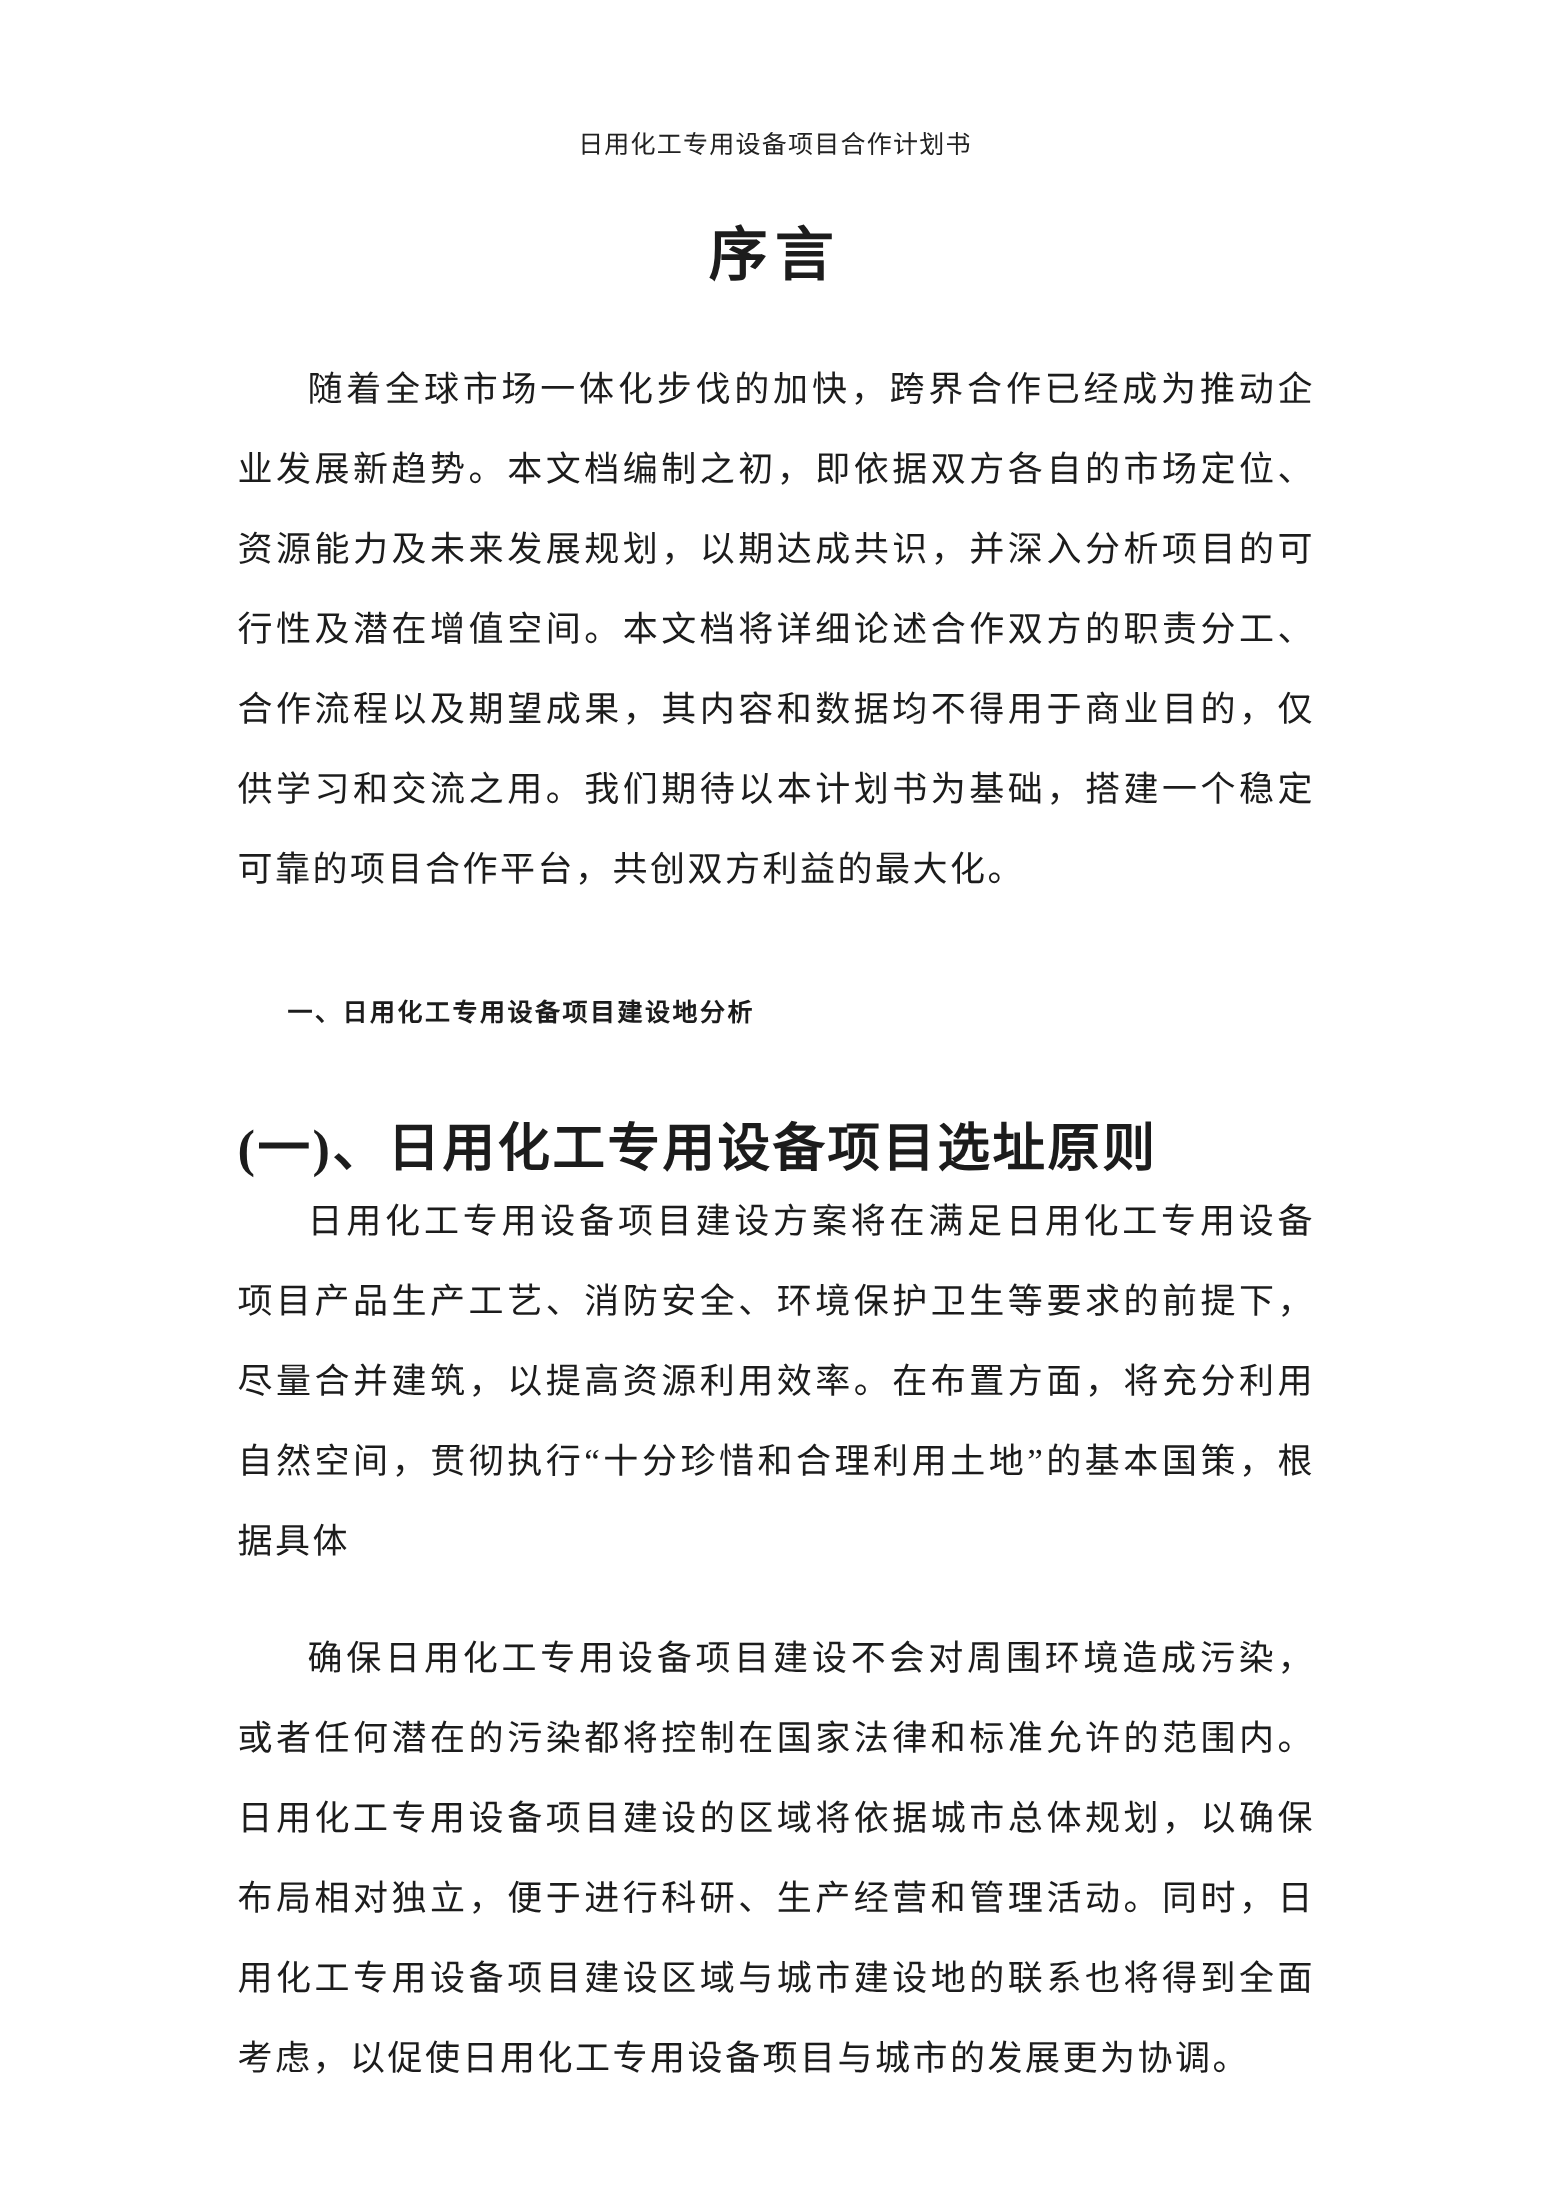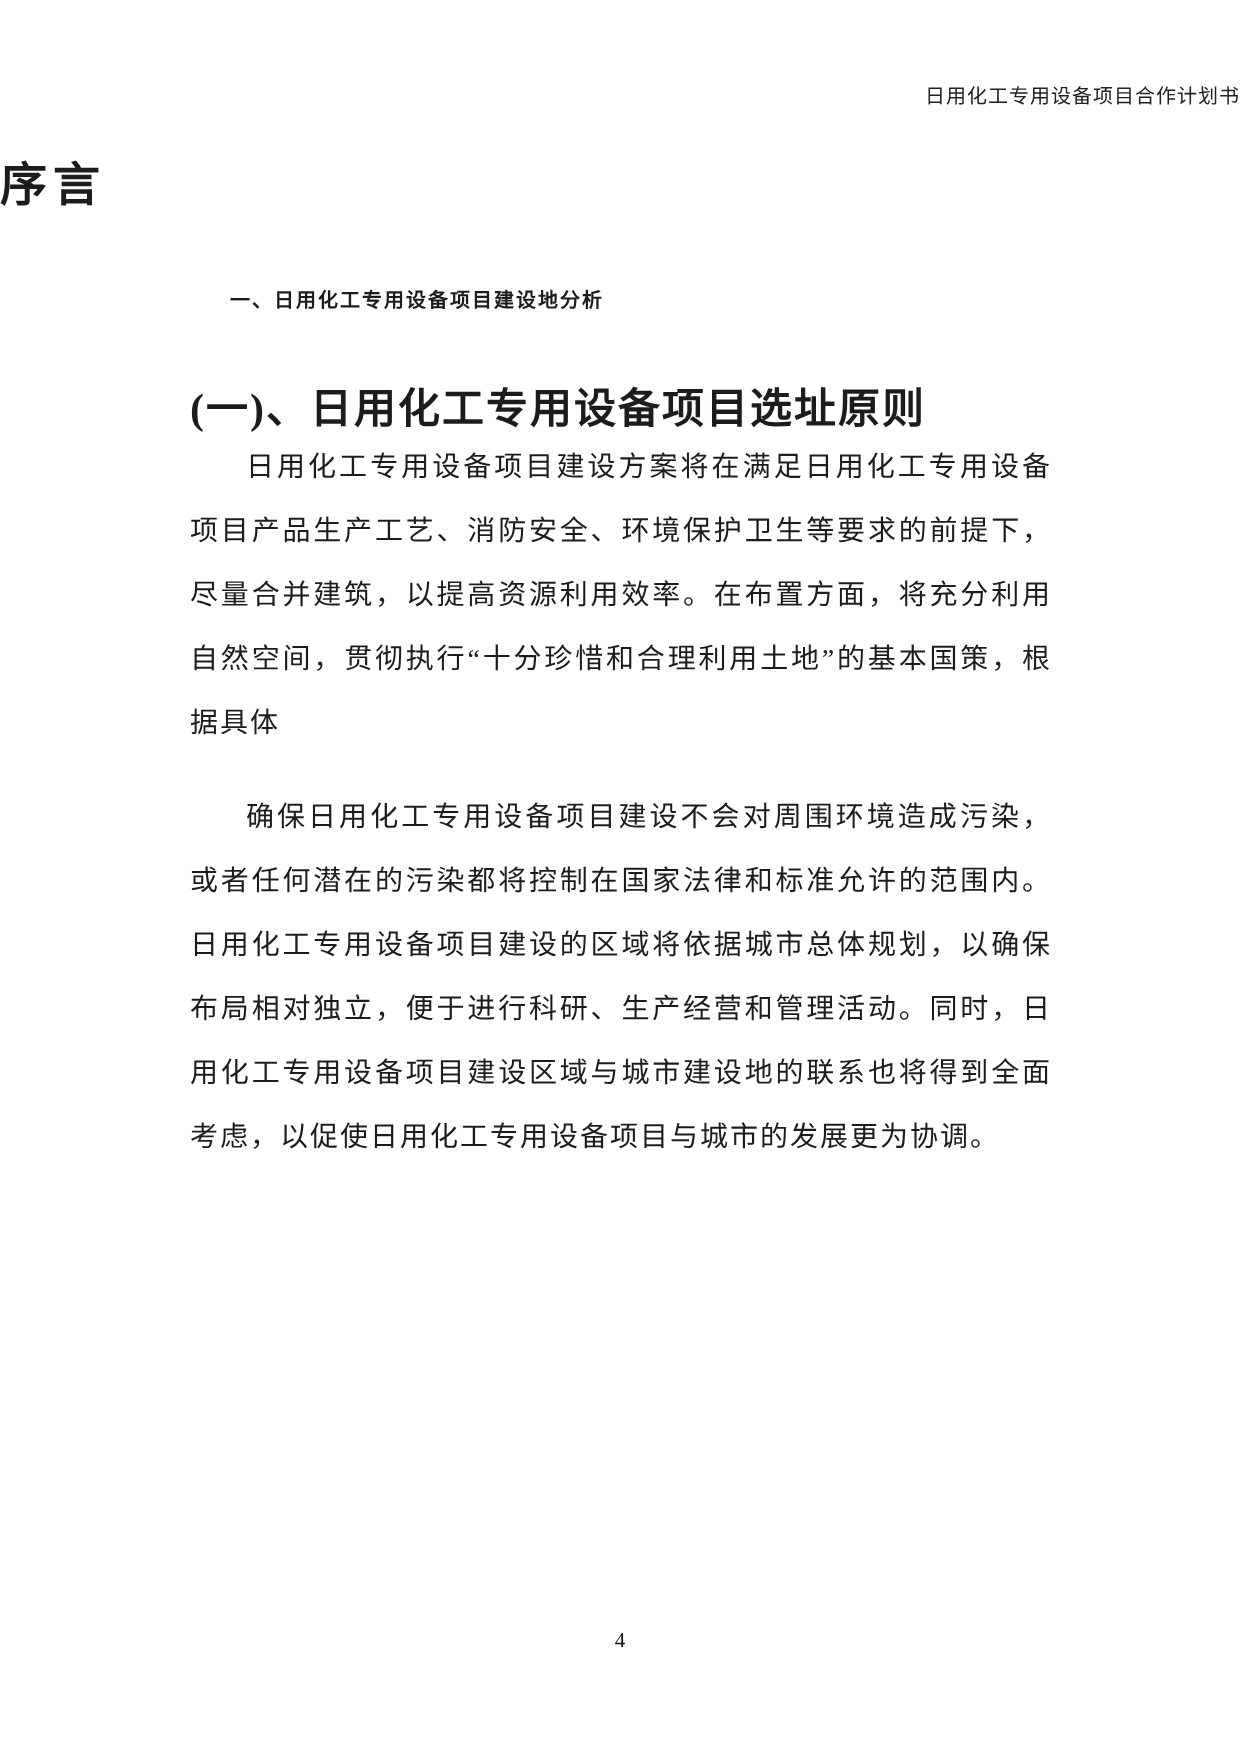"日用化工专用设备项目合作计划书" .doc-header { margin-top: none -> 20px; text-align: right -> center }
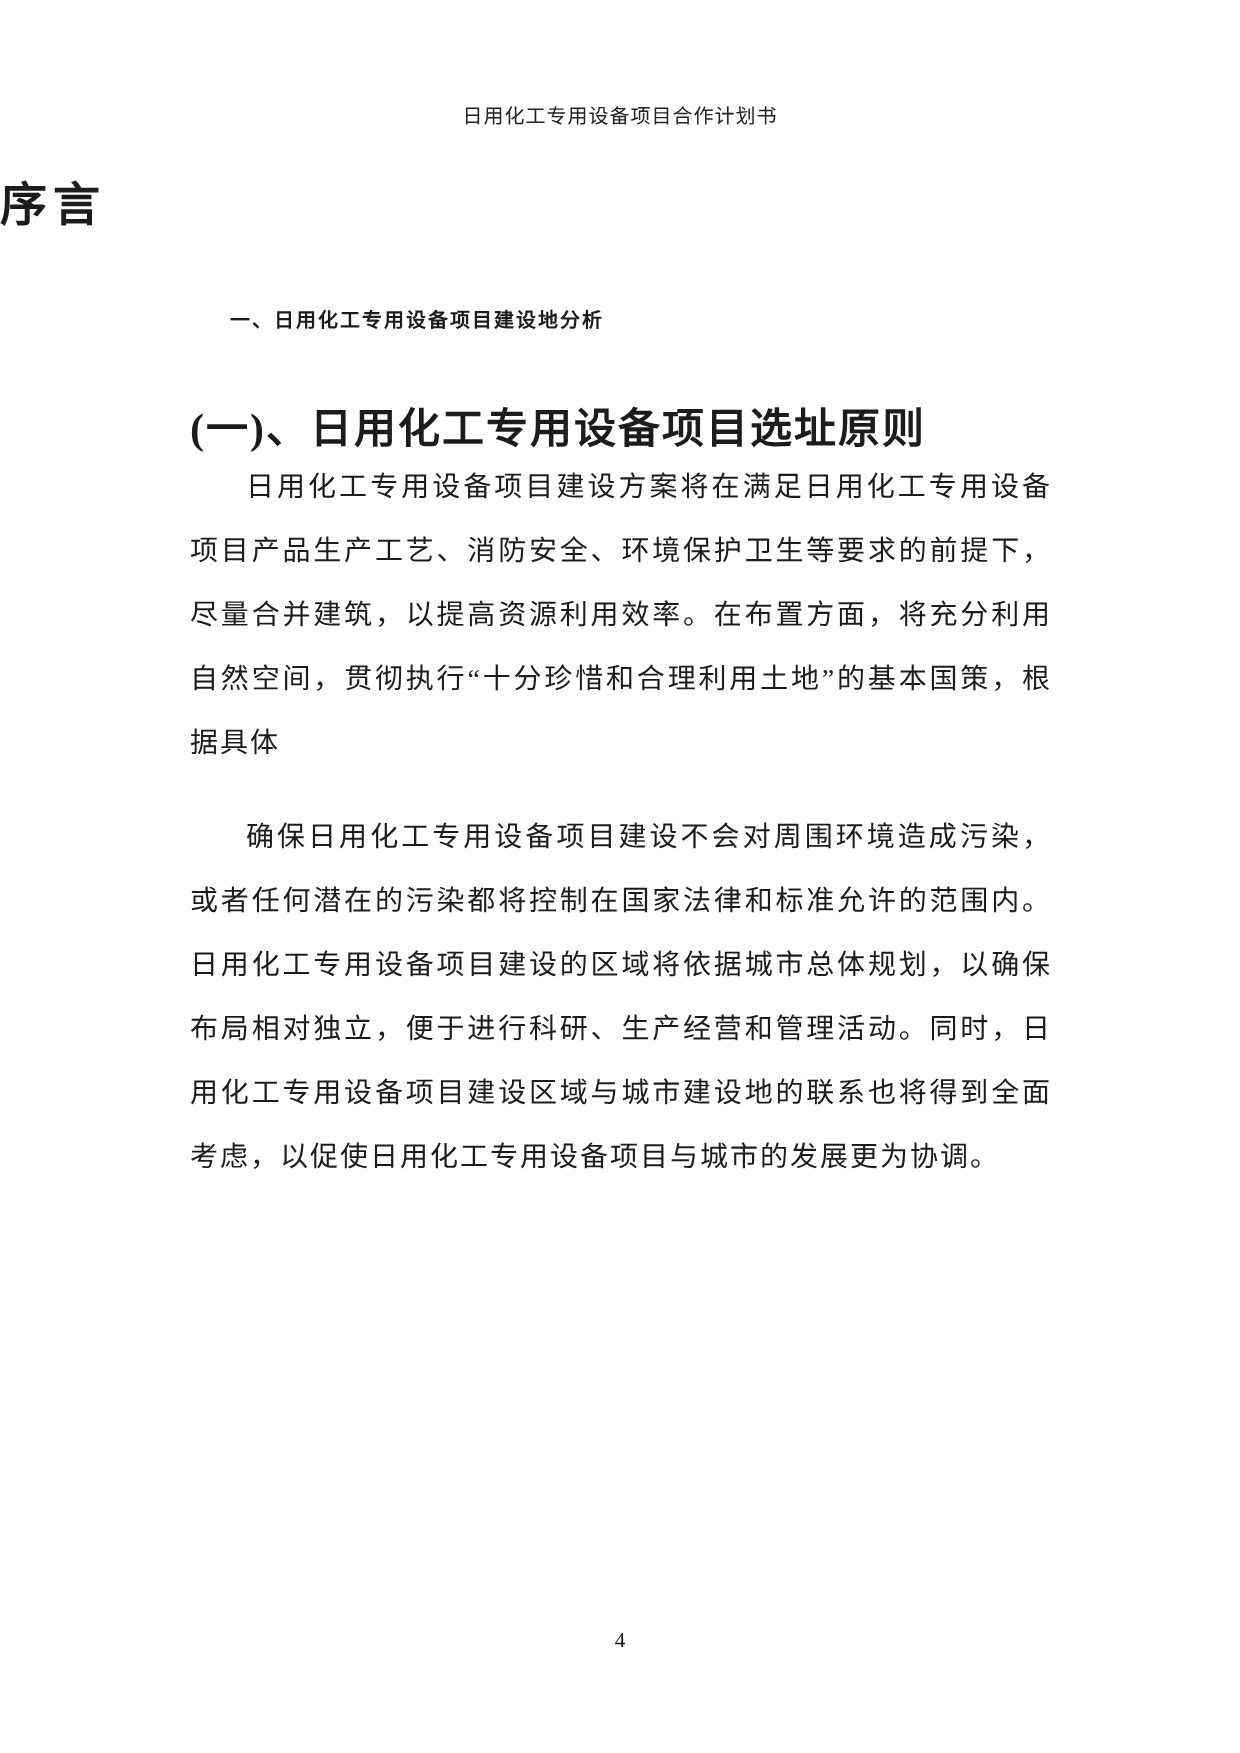"序言" .doc-title { text-align: none -> center }
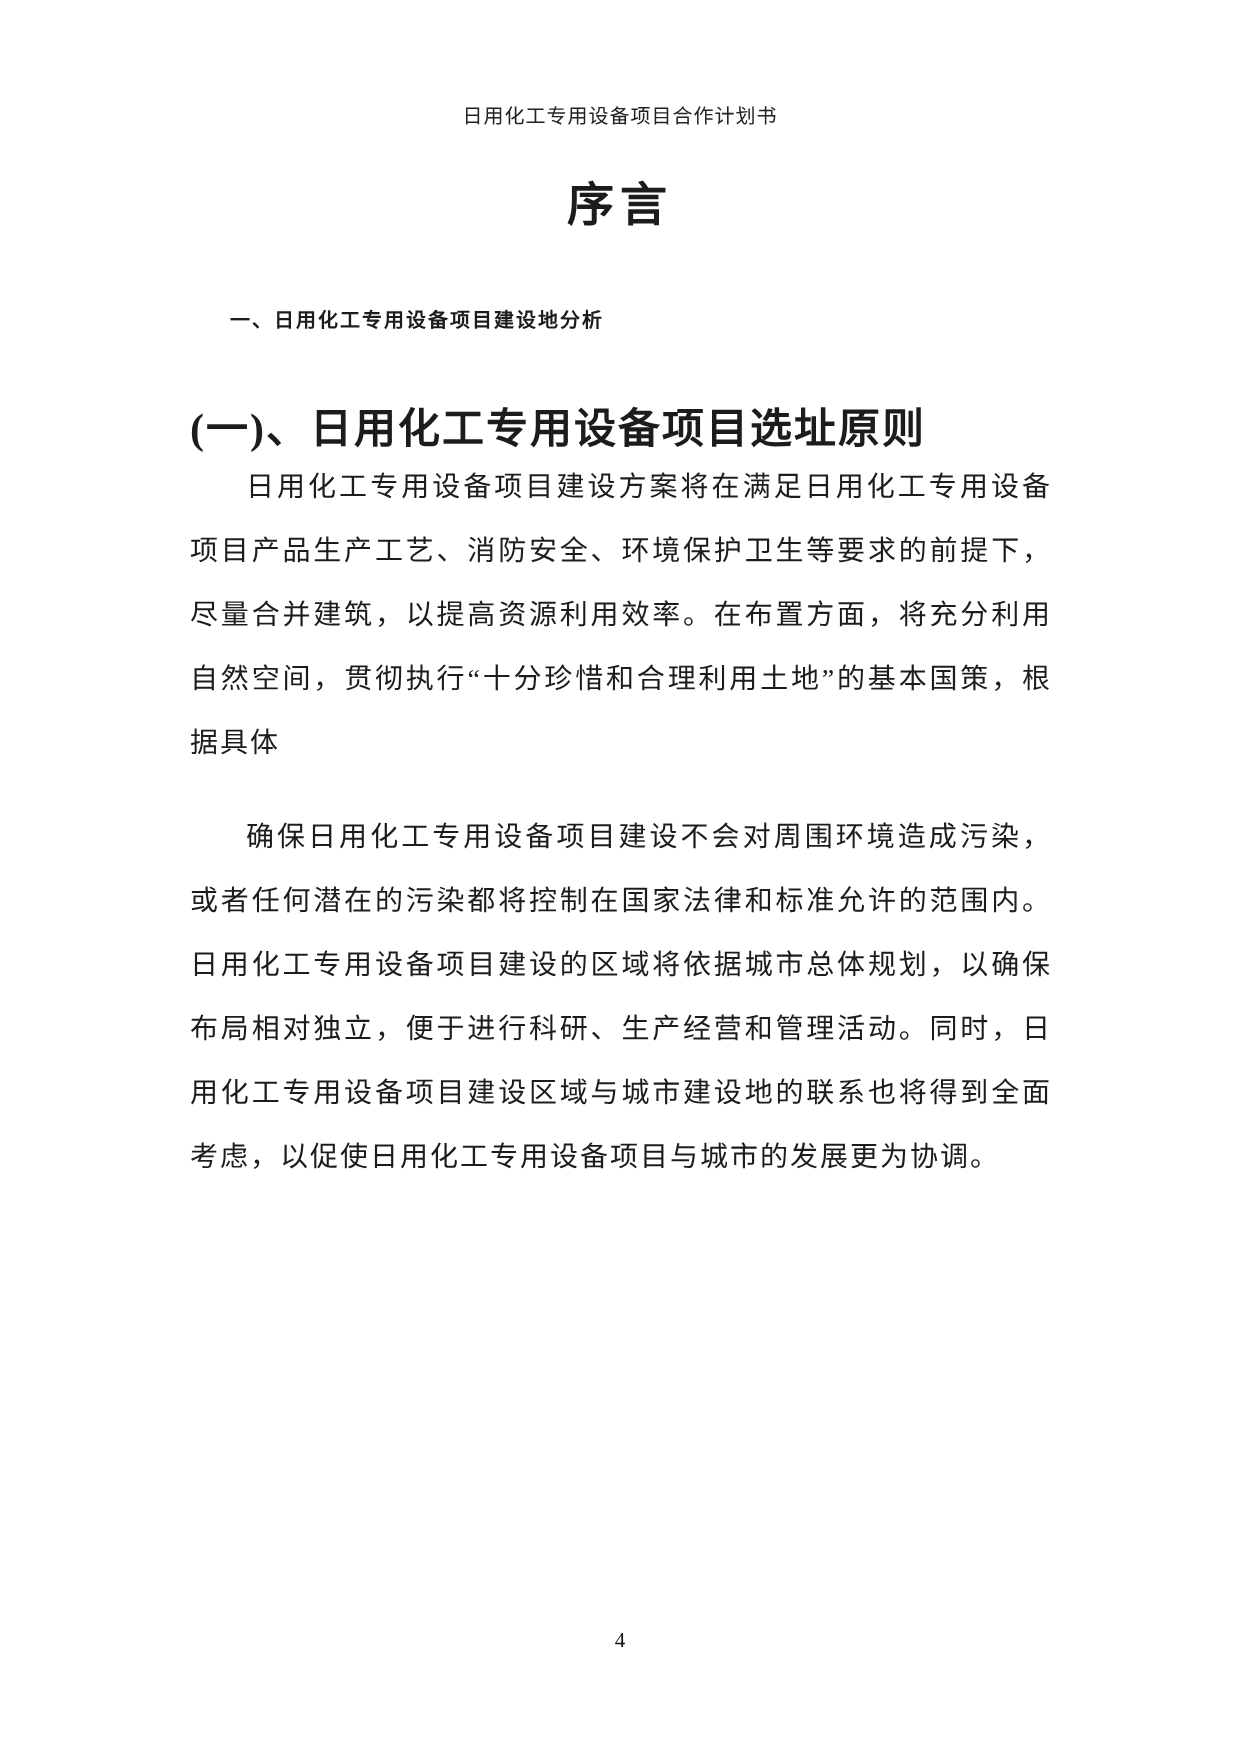"随着全球市场一体化步伐的加快，跨界合作已经成为推动企业发展新趋势。本文档编制之初" p.body-para { html: none -> <p>随着全球市场一体化步伐的加快，跨界合作已经成为推动企业发展新趋势。本文档编制之初，即依据双方各自的市场定位、资源能力及未来发展规划，以期达成共识，并深入分析项目的可行性及潜在增值空间。本文档将详细论述合作双方的职责分工、合作流程以及期望成果，其内容和数据均不得用于商业目的，仅供学习和交流之用。我们期待以本计划书为基础，搭建一个稳定可靠的项目合作平台，共创双方利益的最大化。</p> }
